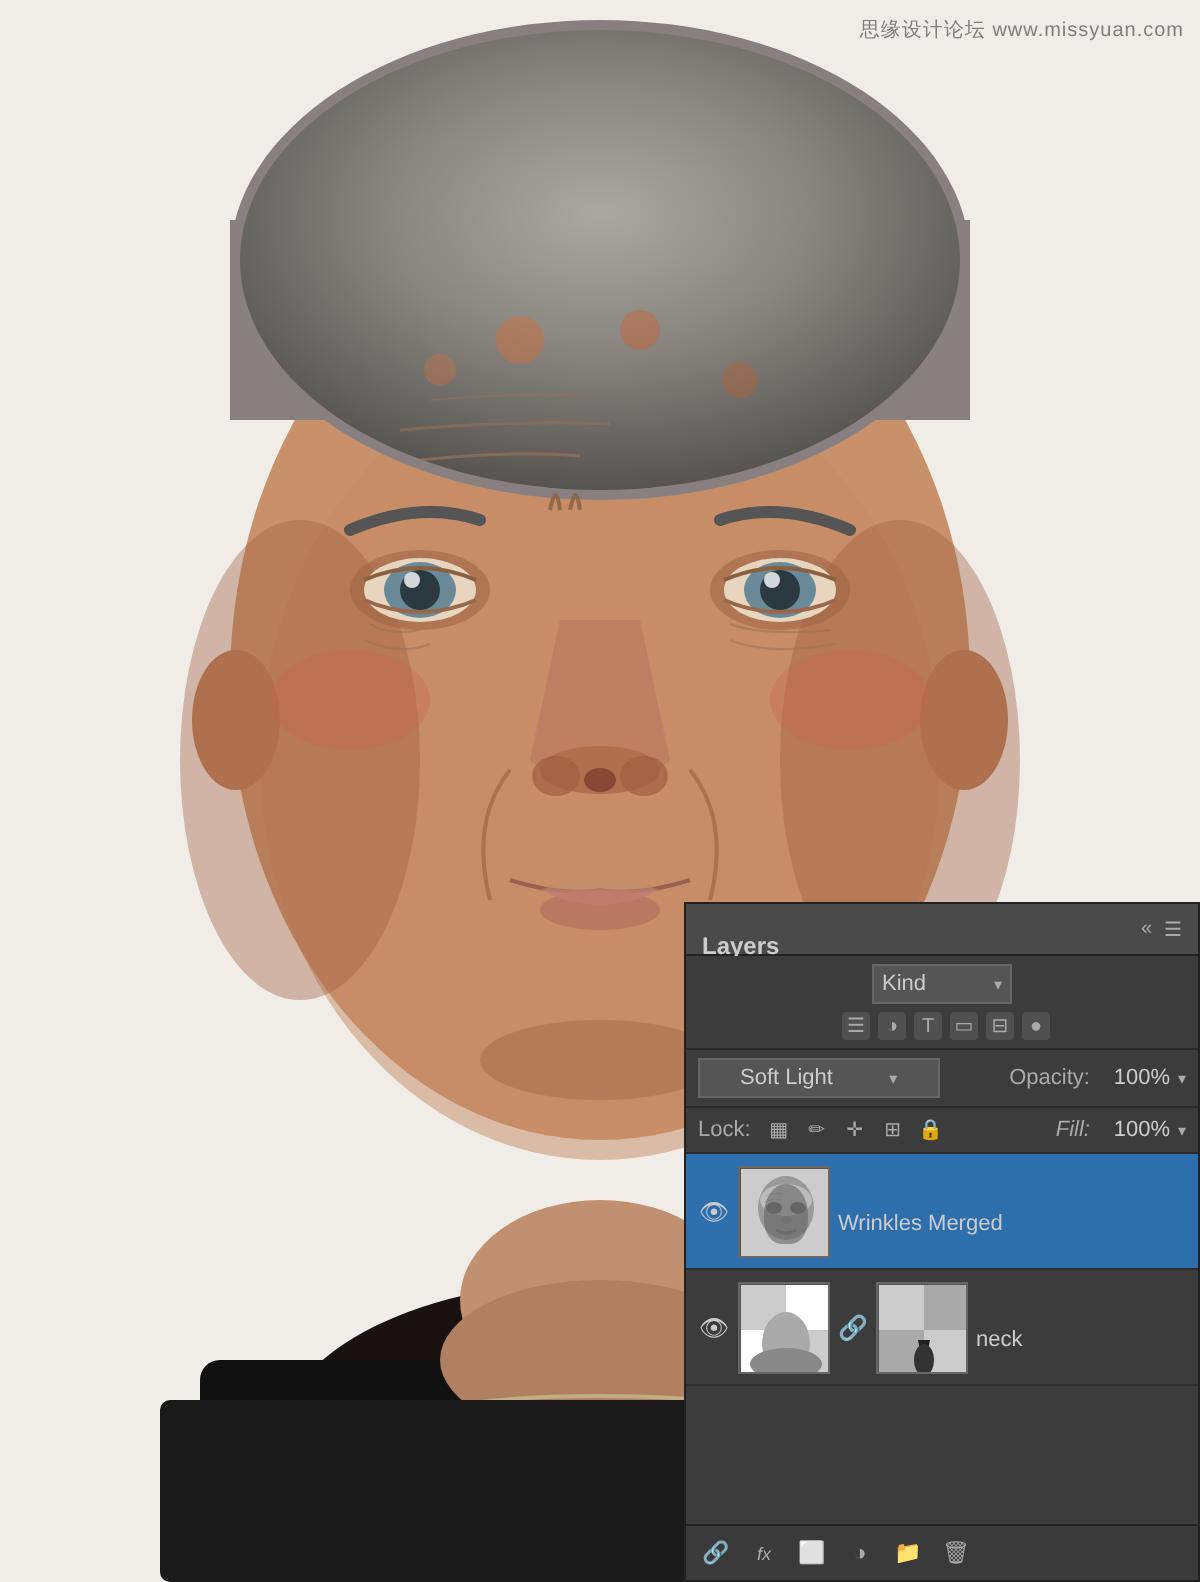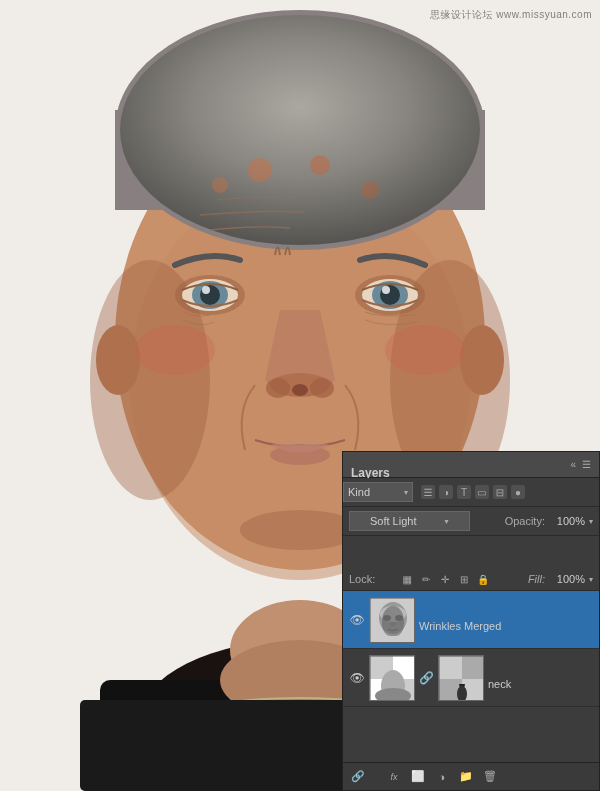"Kind" .kind-row { flex-direction: none -> column; padding: 4px 0 -> 4px 15px }
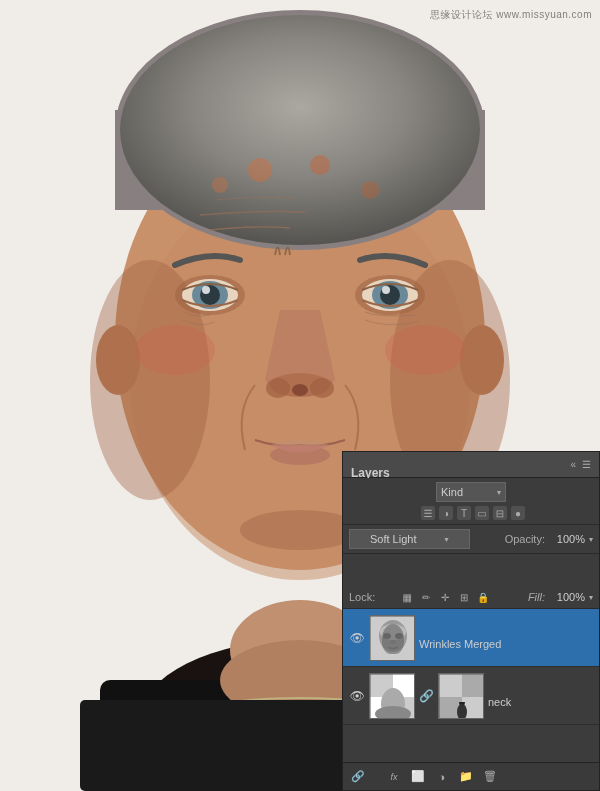"Lock:" .lock-row { gap: 24px -> 6px; margin-top: 32px -> none }
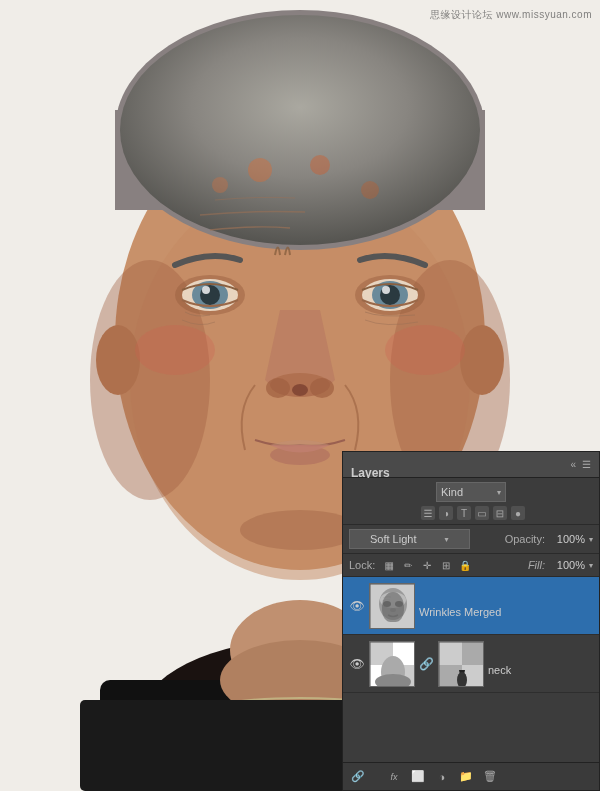"fx" div.footer-icon { margin-left: 12px -> none }
